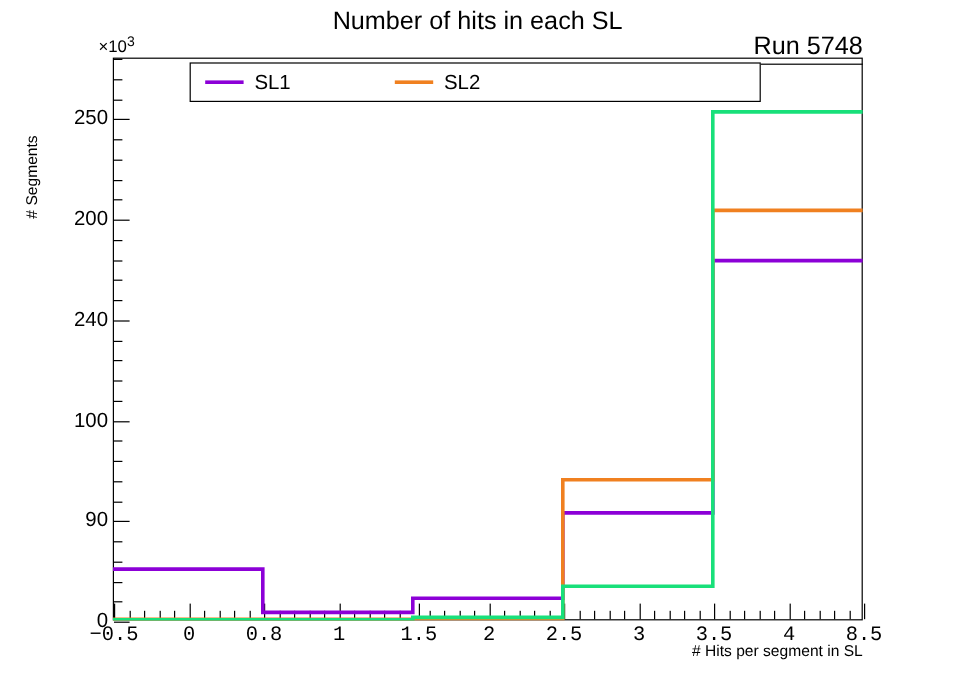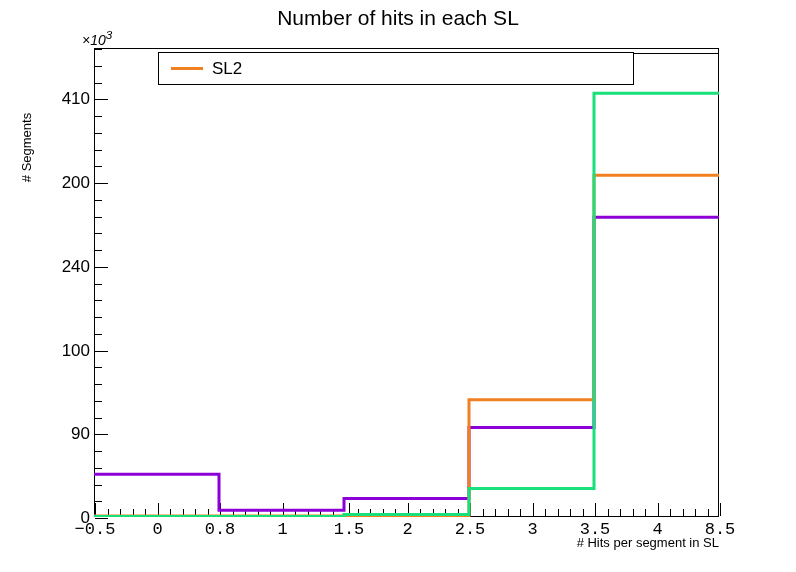"×103" #y-multiplier { font-style: italic -> none }
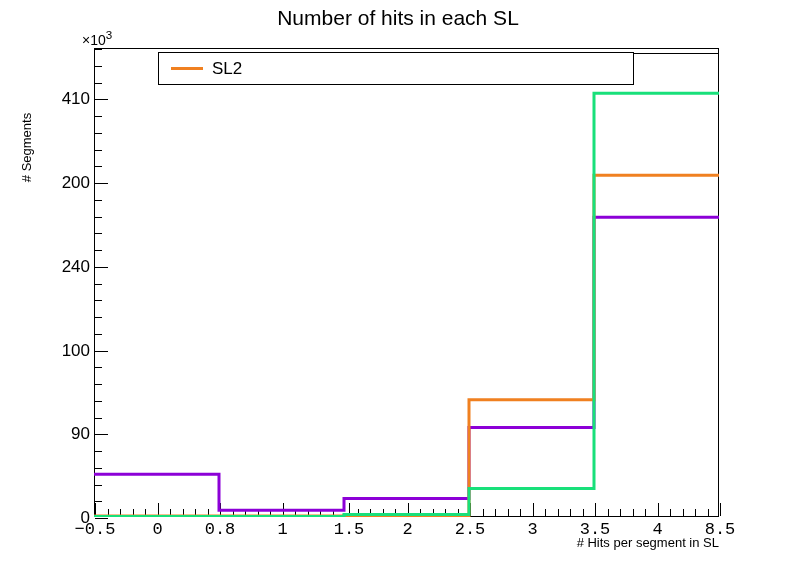"Run 5748" div.abs { html: none -> <div>Run 5748</div> }
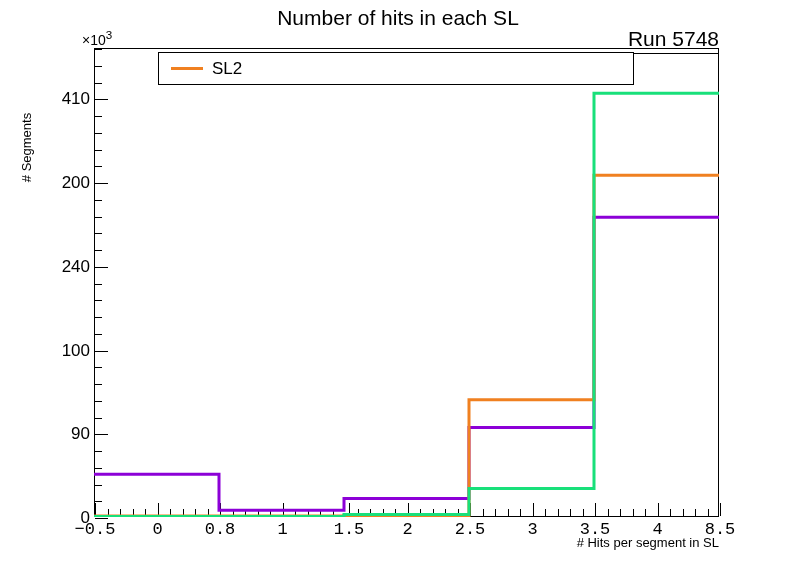"SL1" div.legend-entry { html: none -> <div> <span></span> <span>SL1</span> </div> }
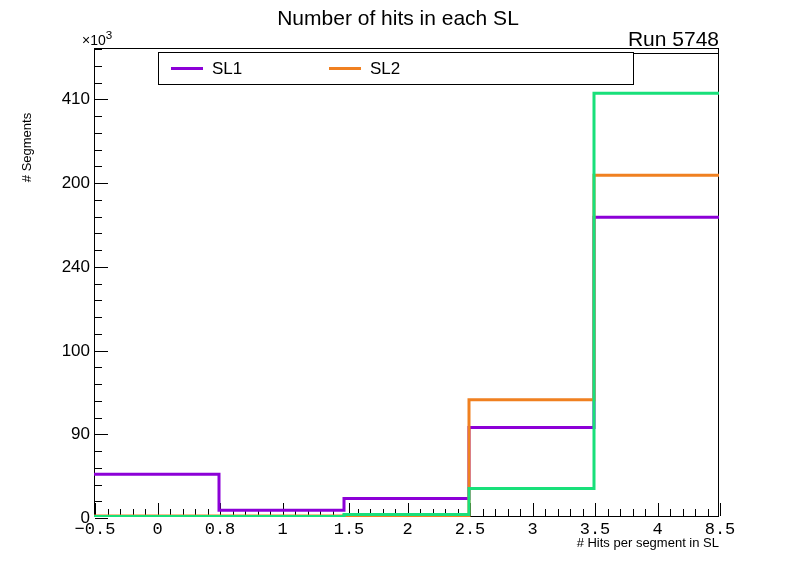"410" span.ylabel { text: 410 -> 250 }
